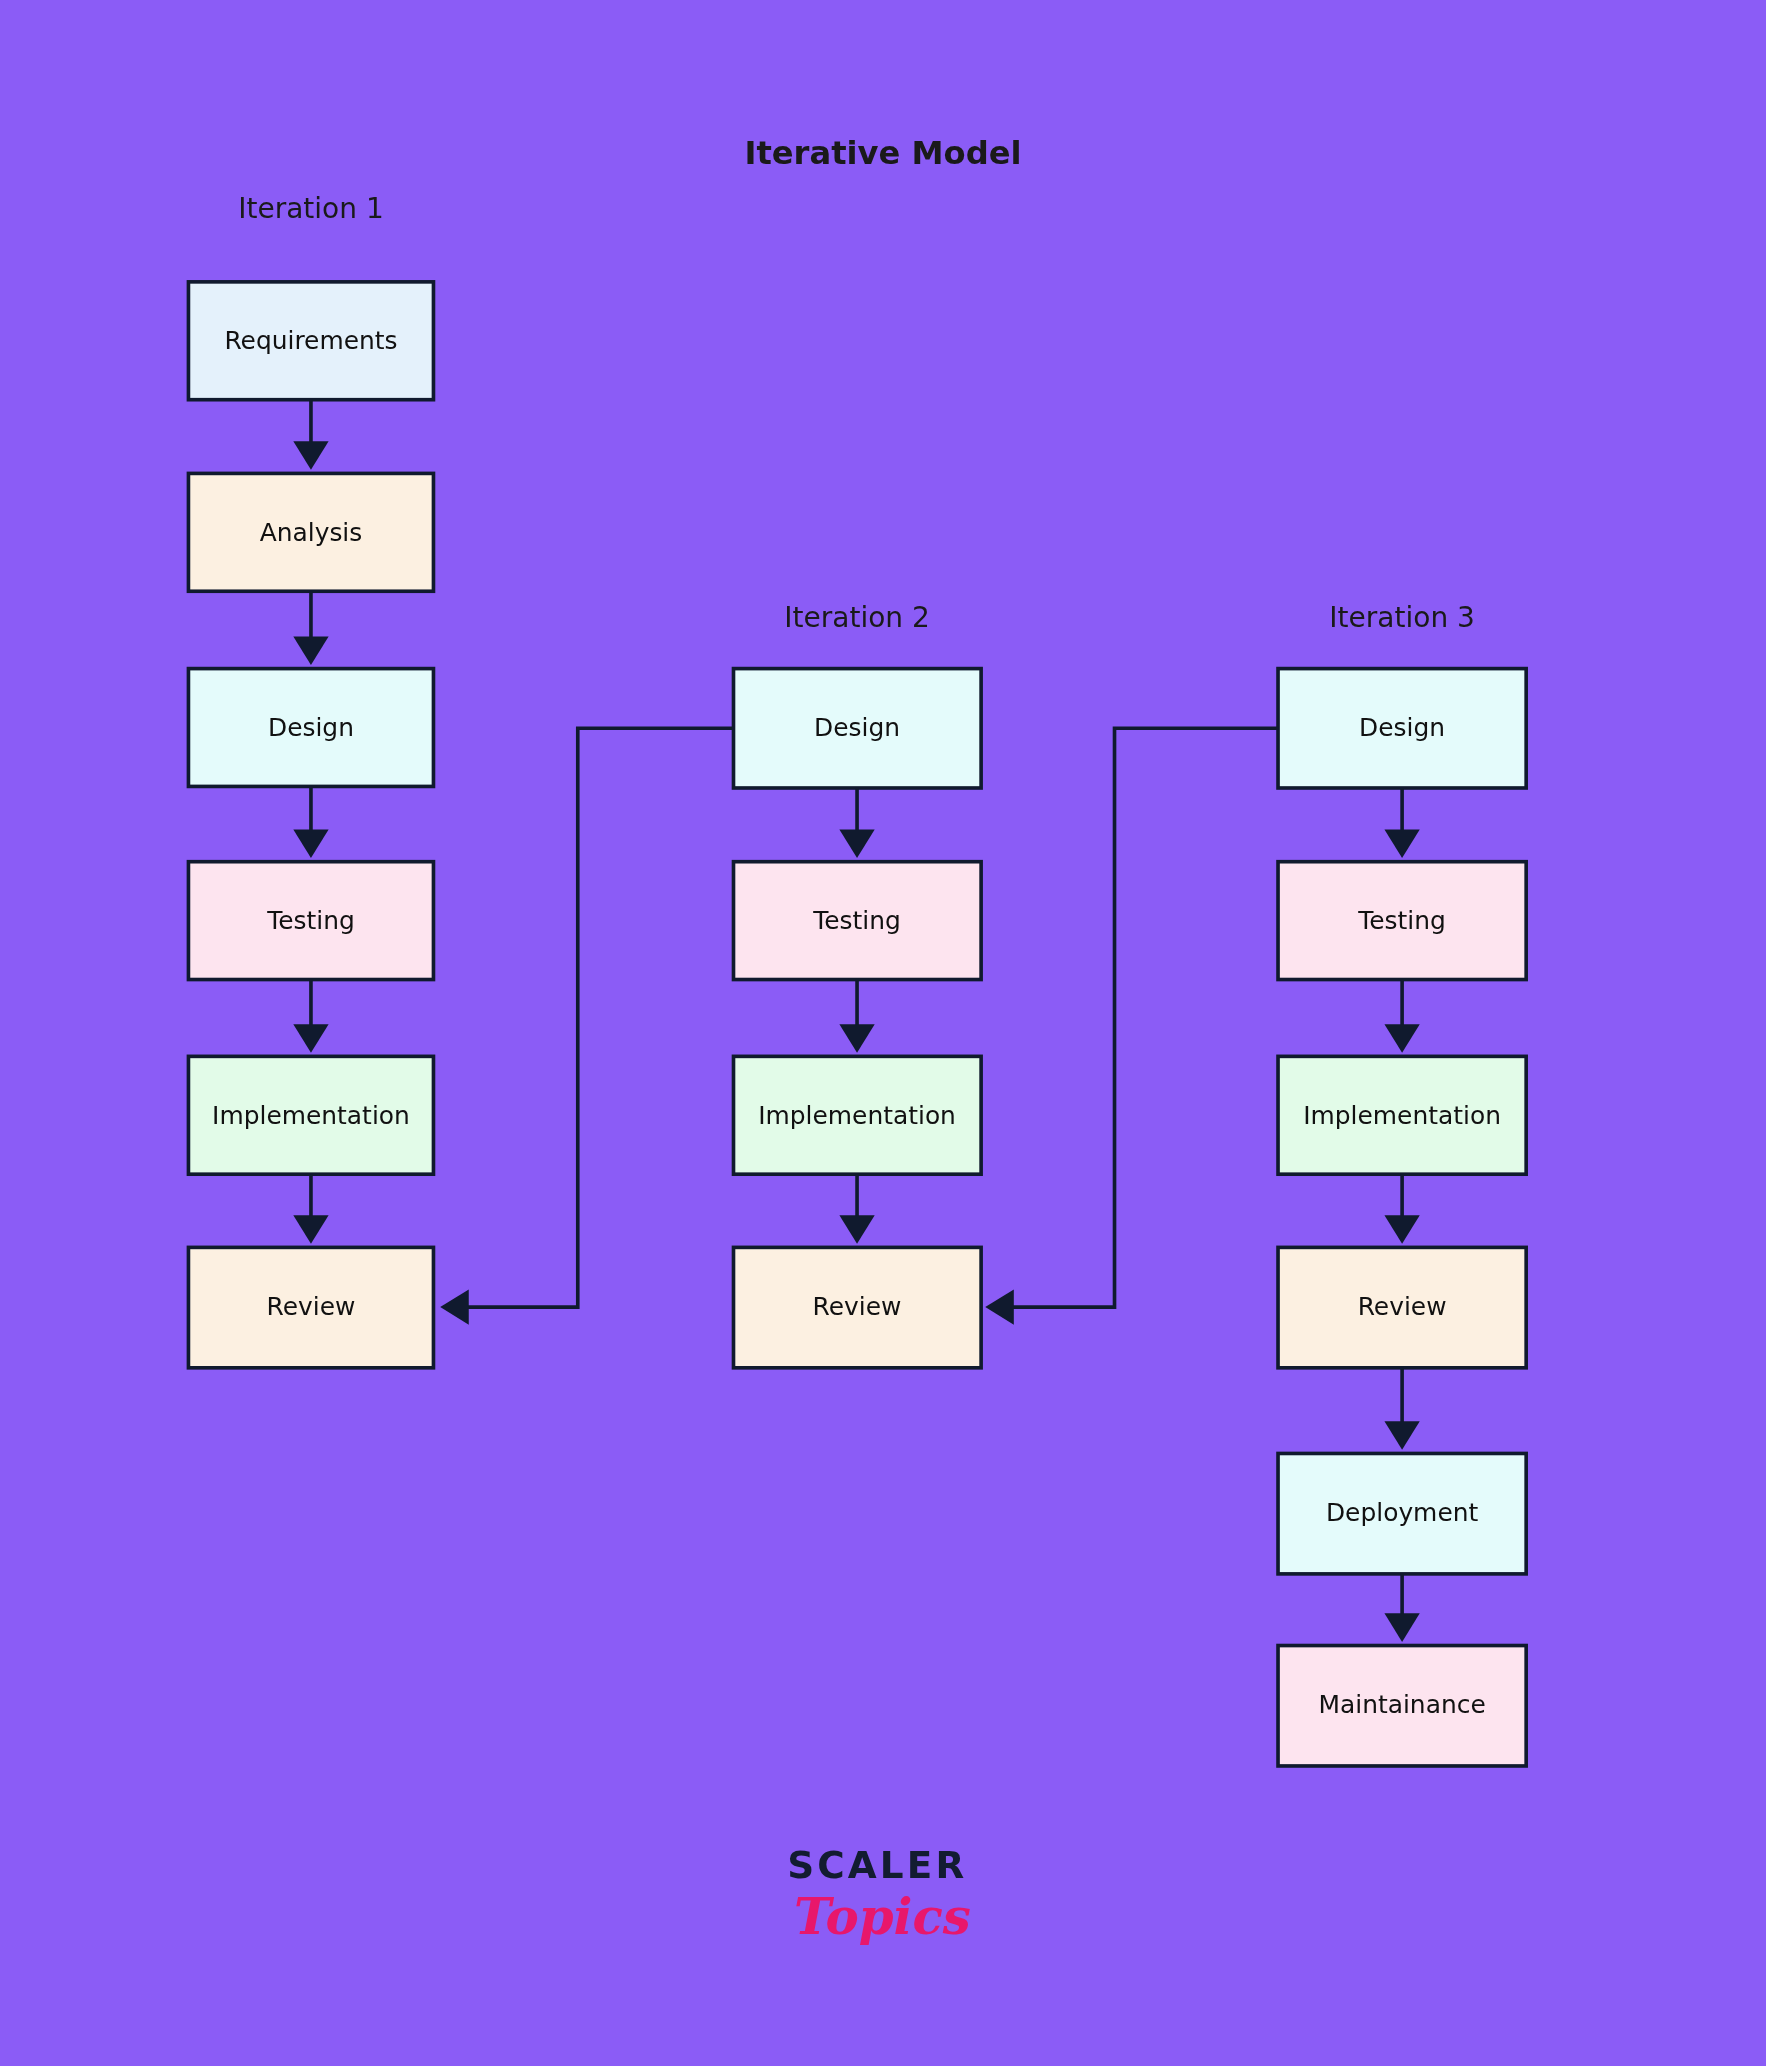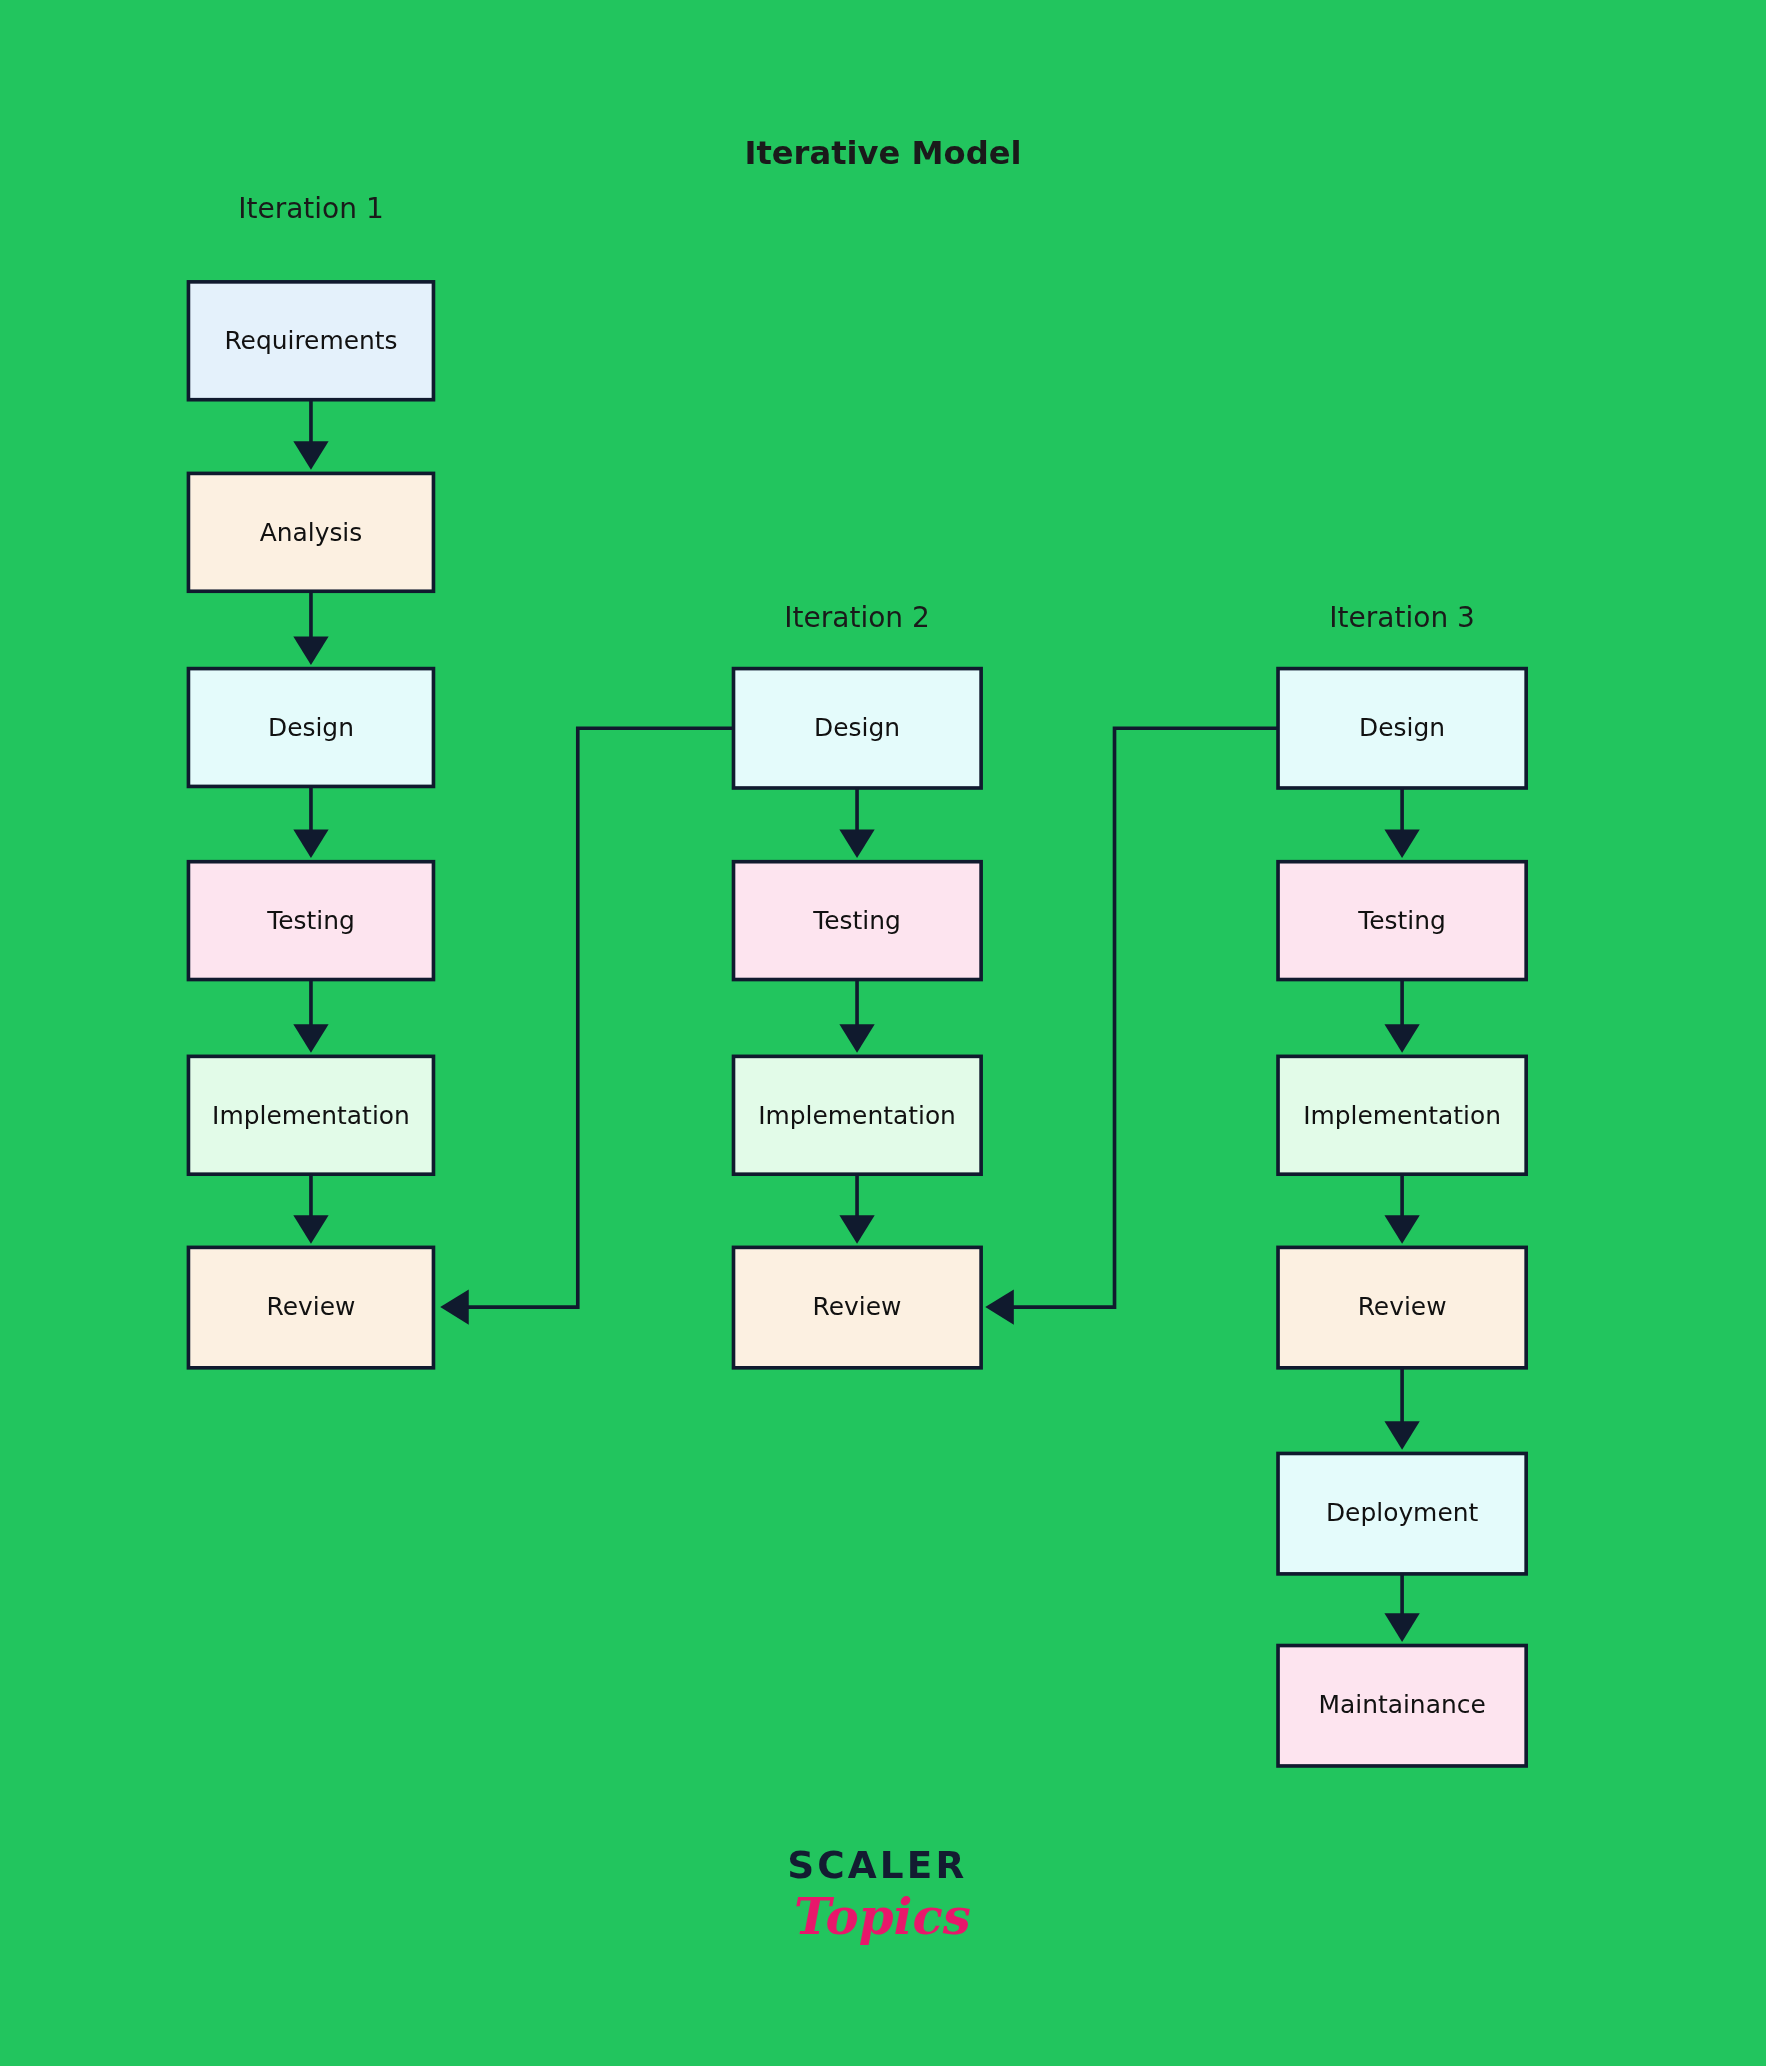"Iterative Model" #canvas { background: #22c55e -> #8b5cf6 }
